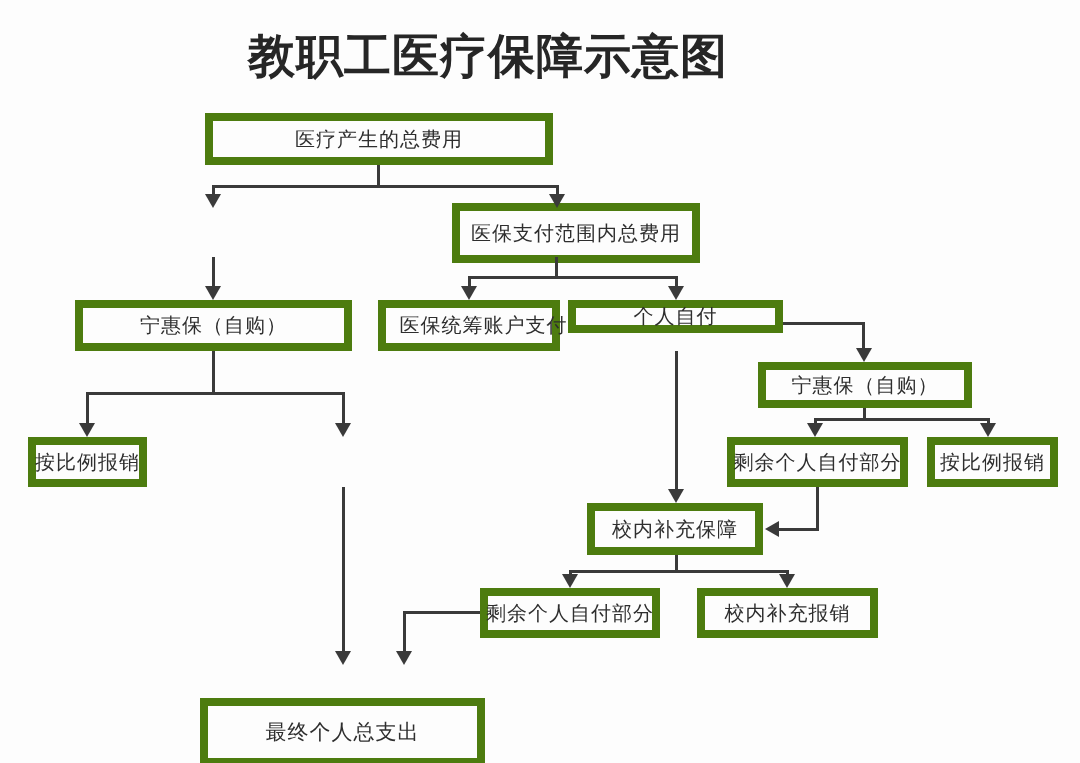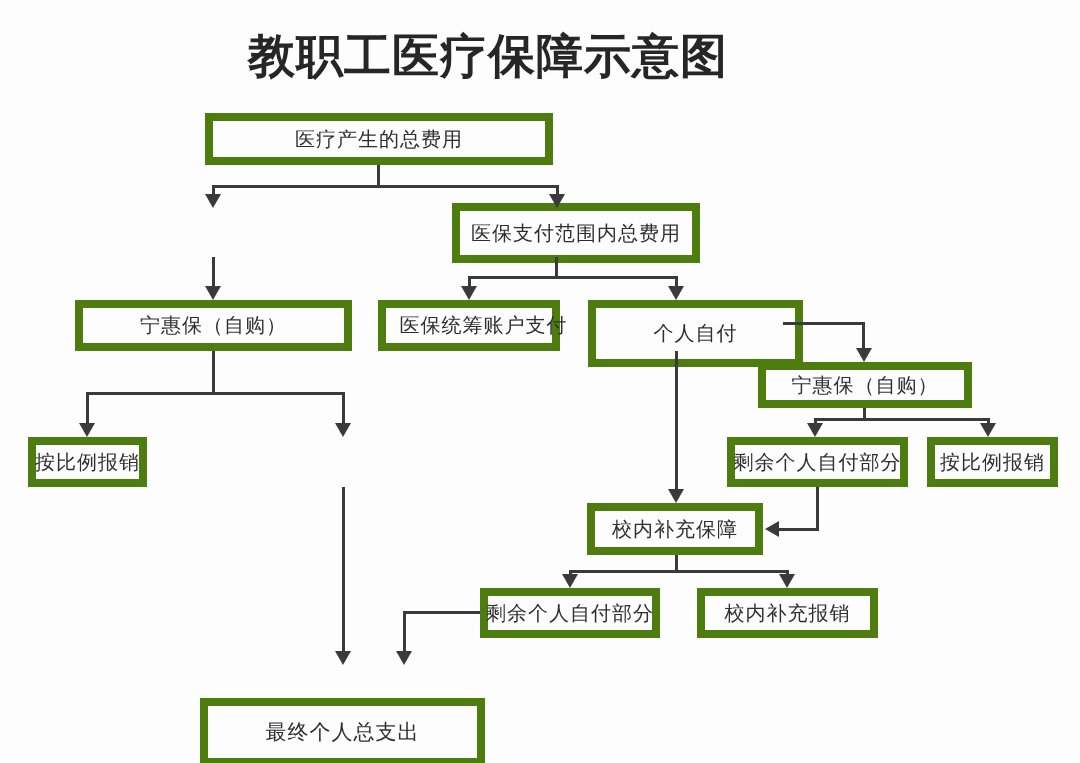"个人自付" div.node { height: 67px -> 33px; left: 588px -> 568px }
